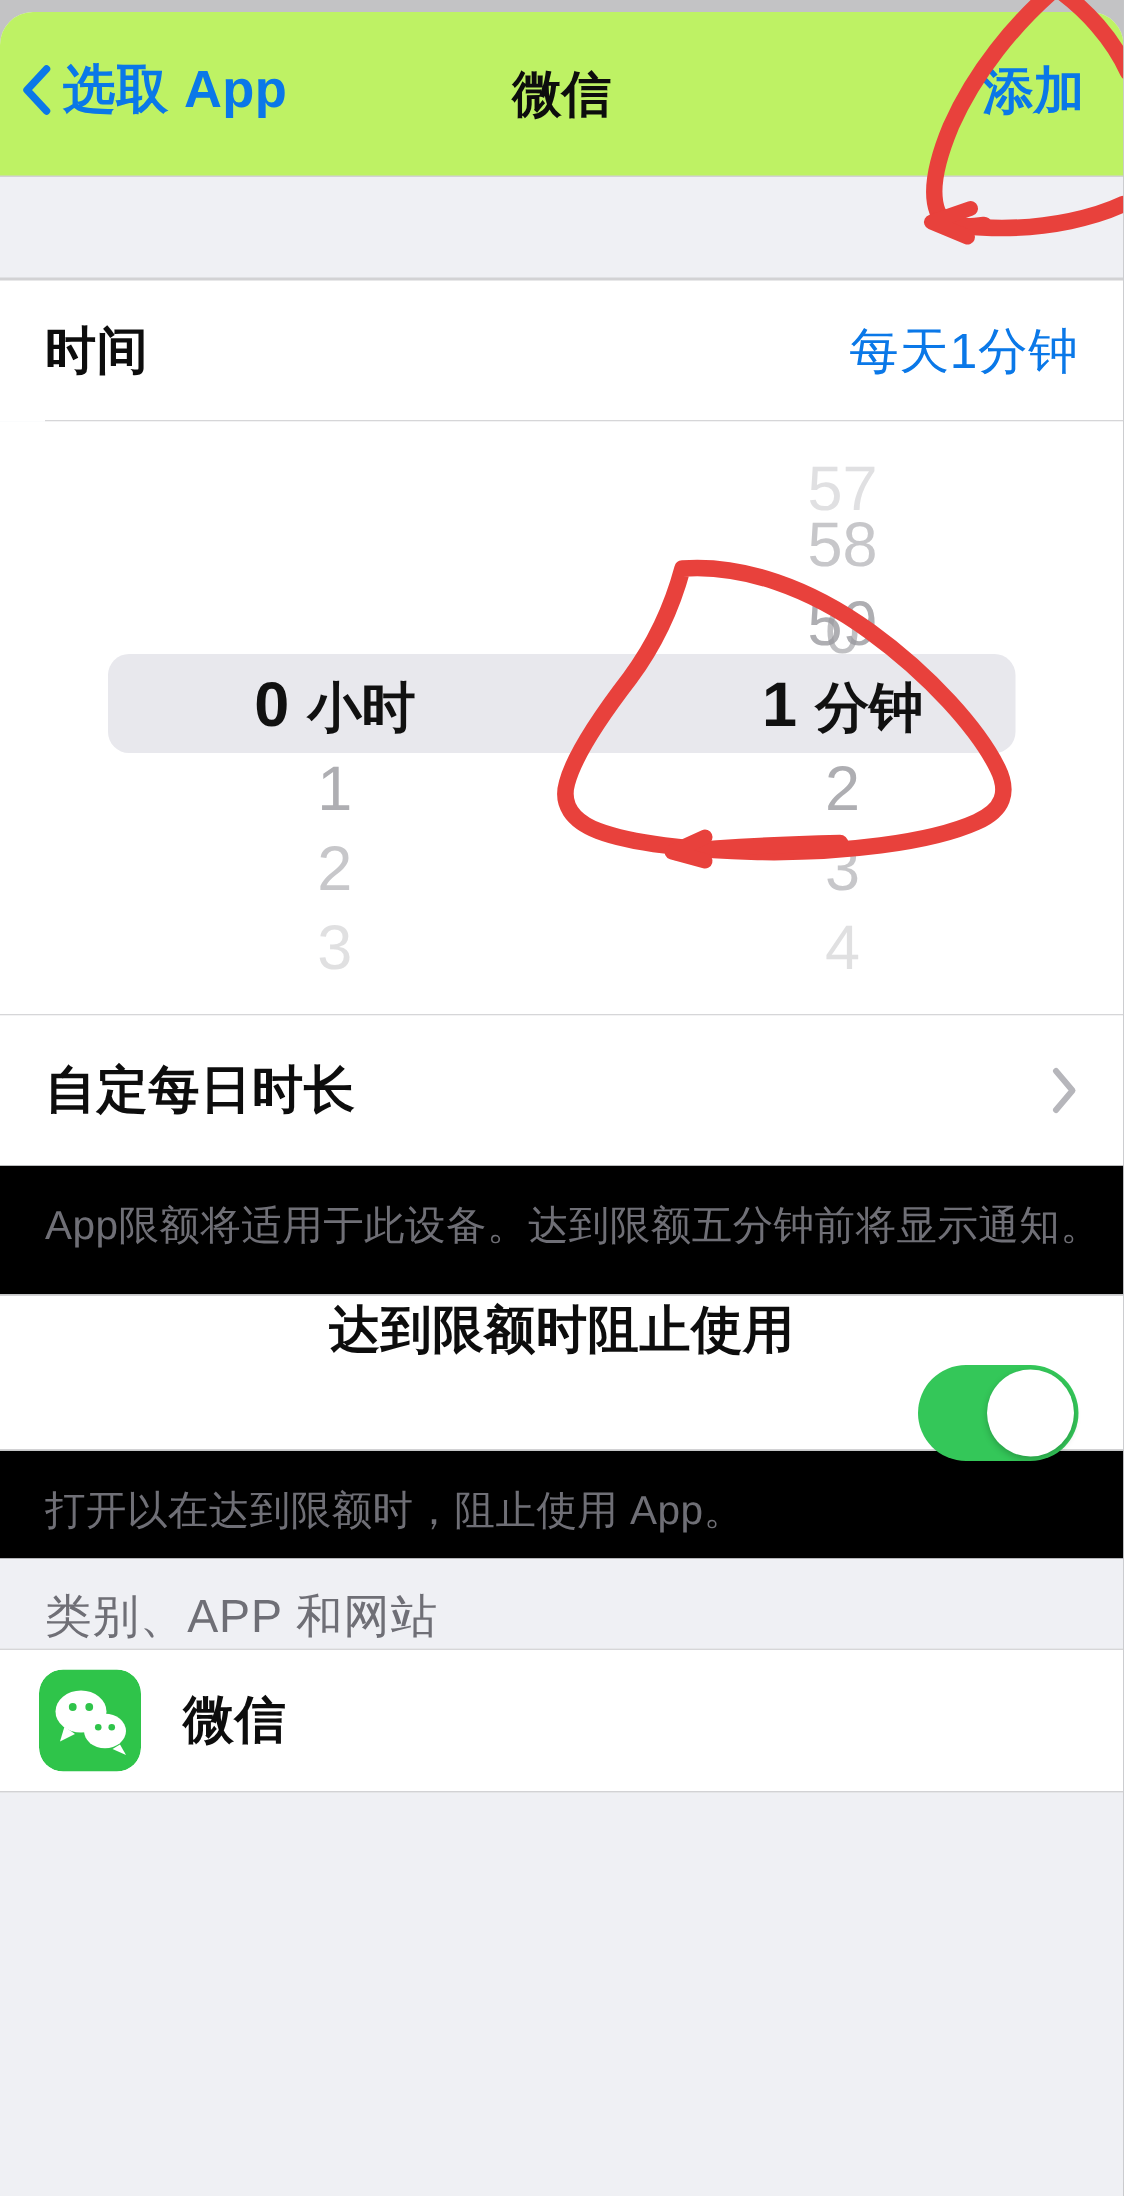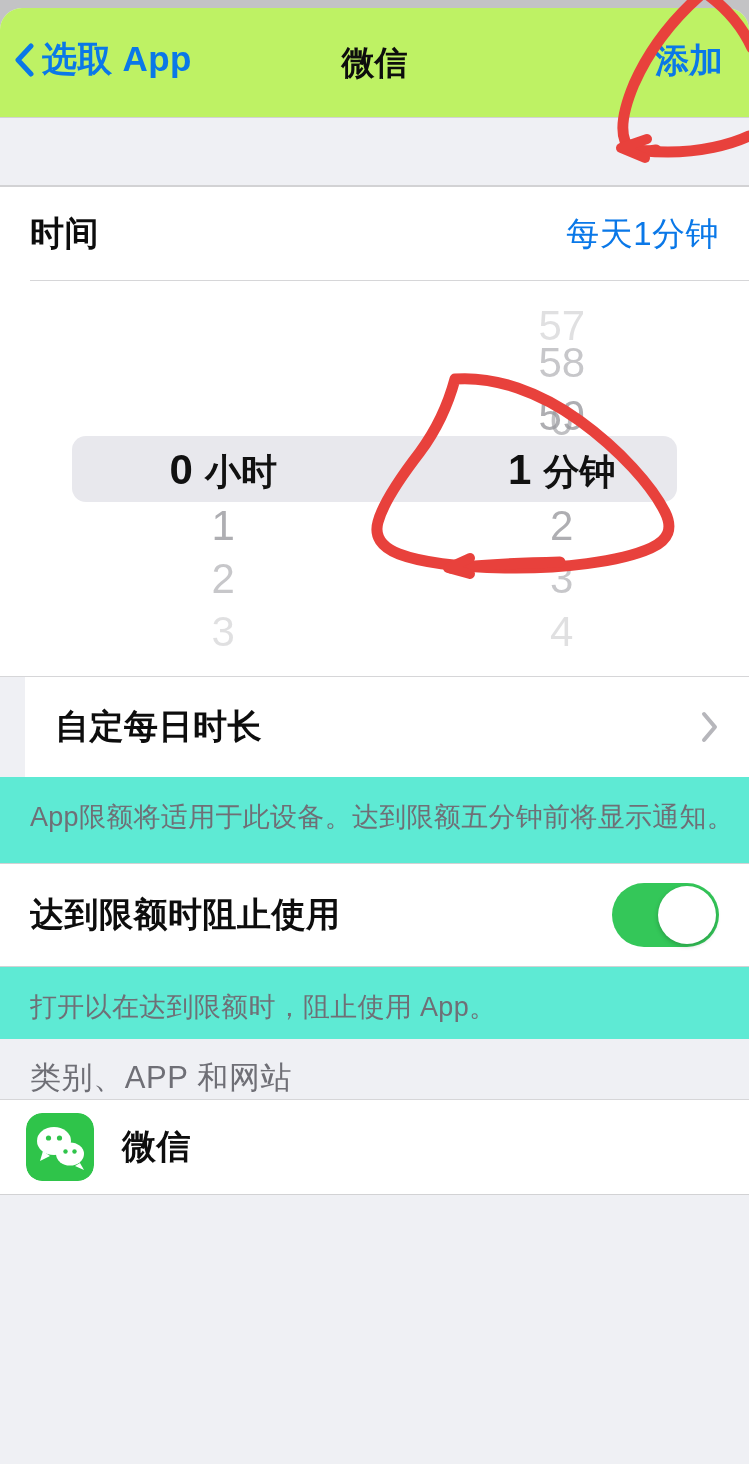"自定每日时长" #custom-row { margin-left: 25px -> none }
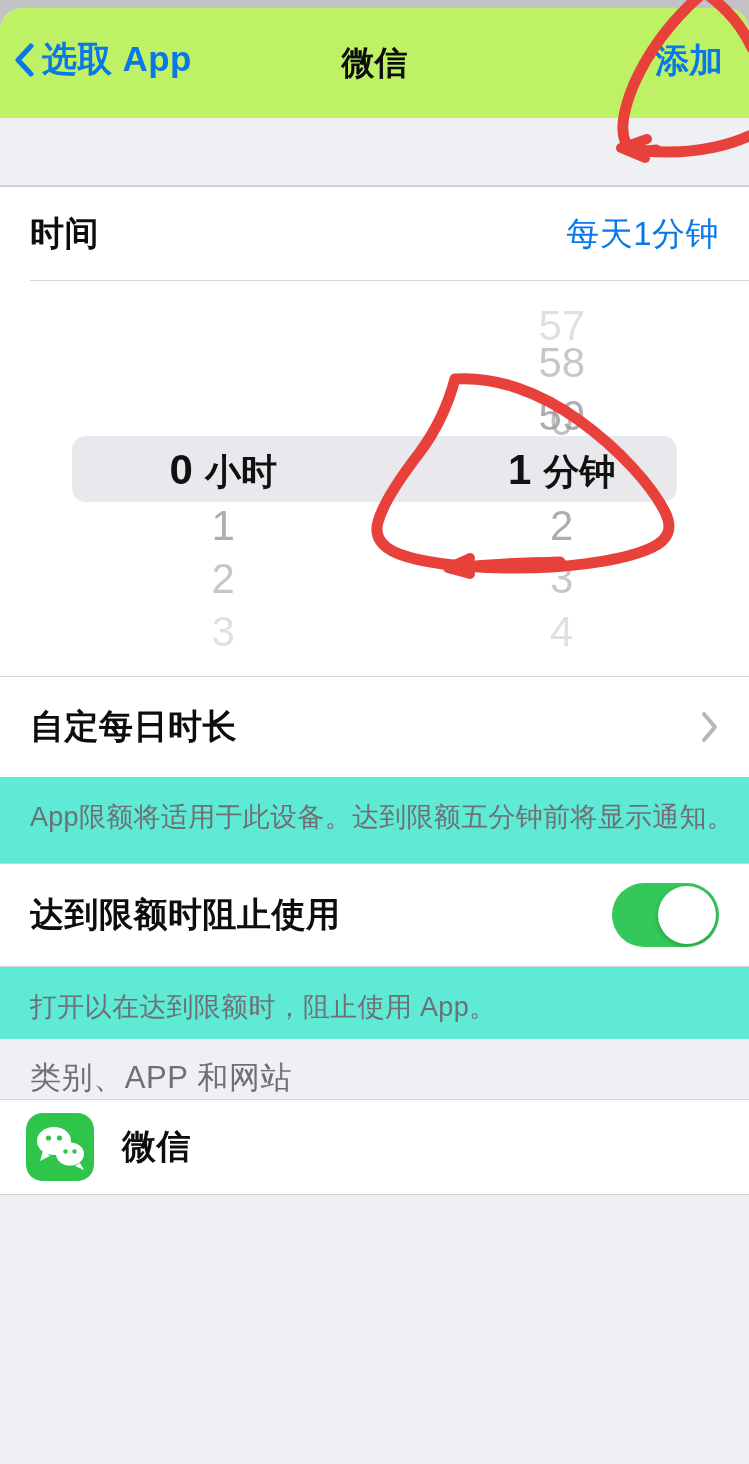"App限额将适用于此设备。达到限额五分钟前将显示通知。" .footer-note { background: #5eead4 -> #000000 }
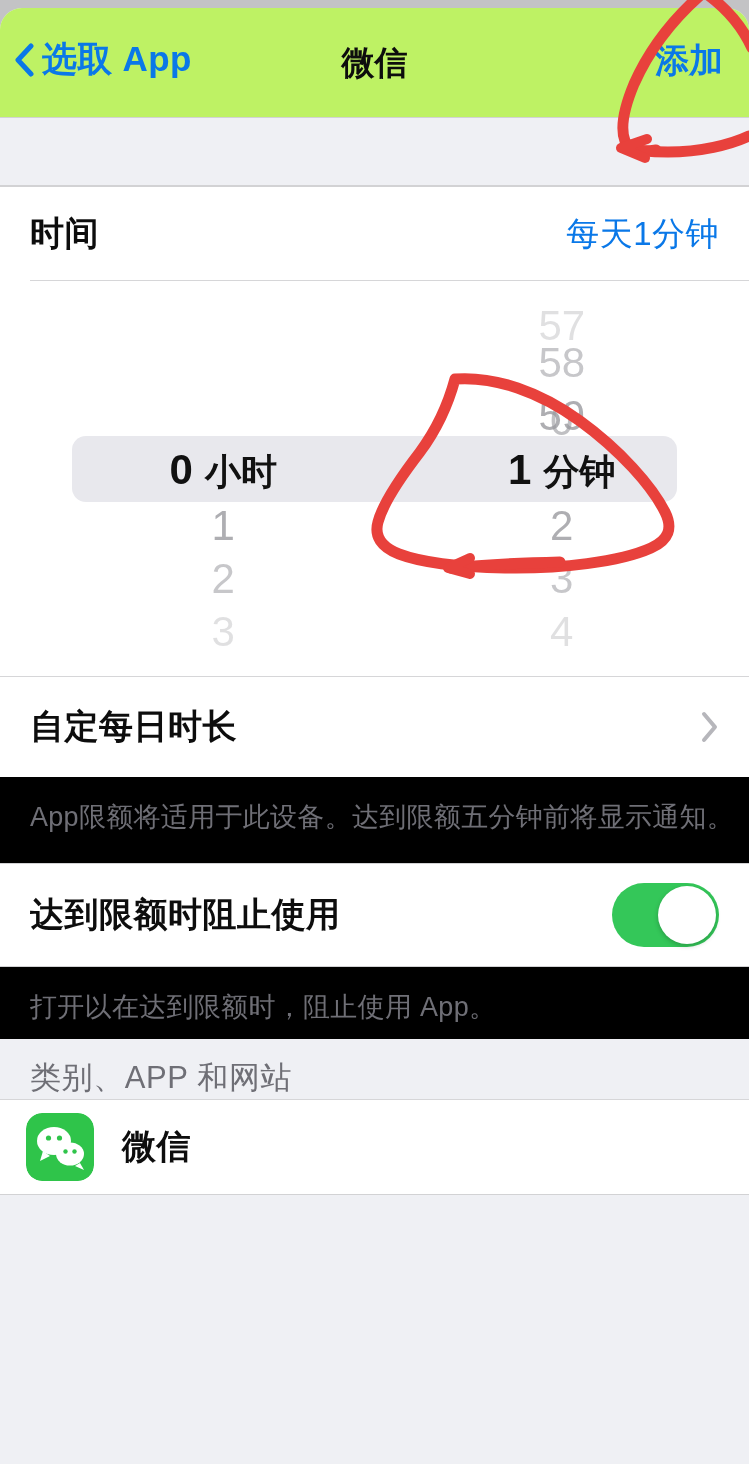"达到限额时阻止使用" #block-row { flex-direction: none -> column }
